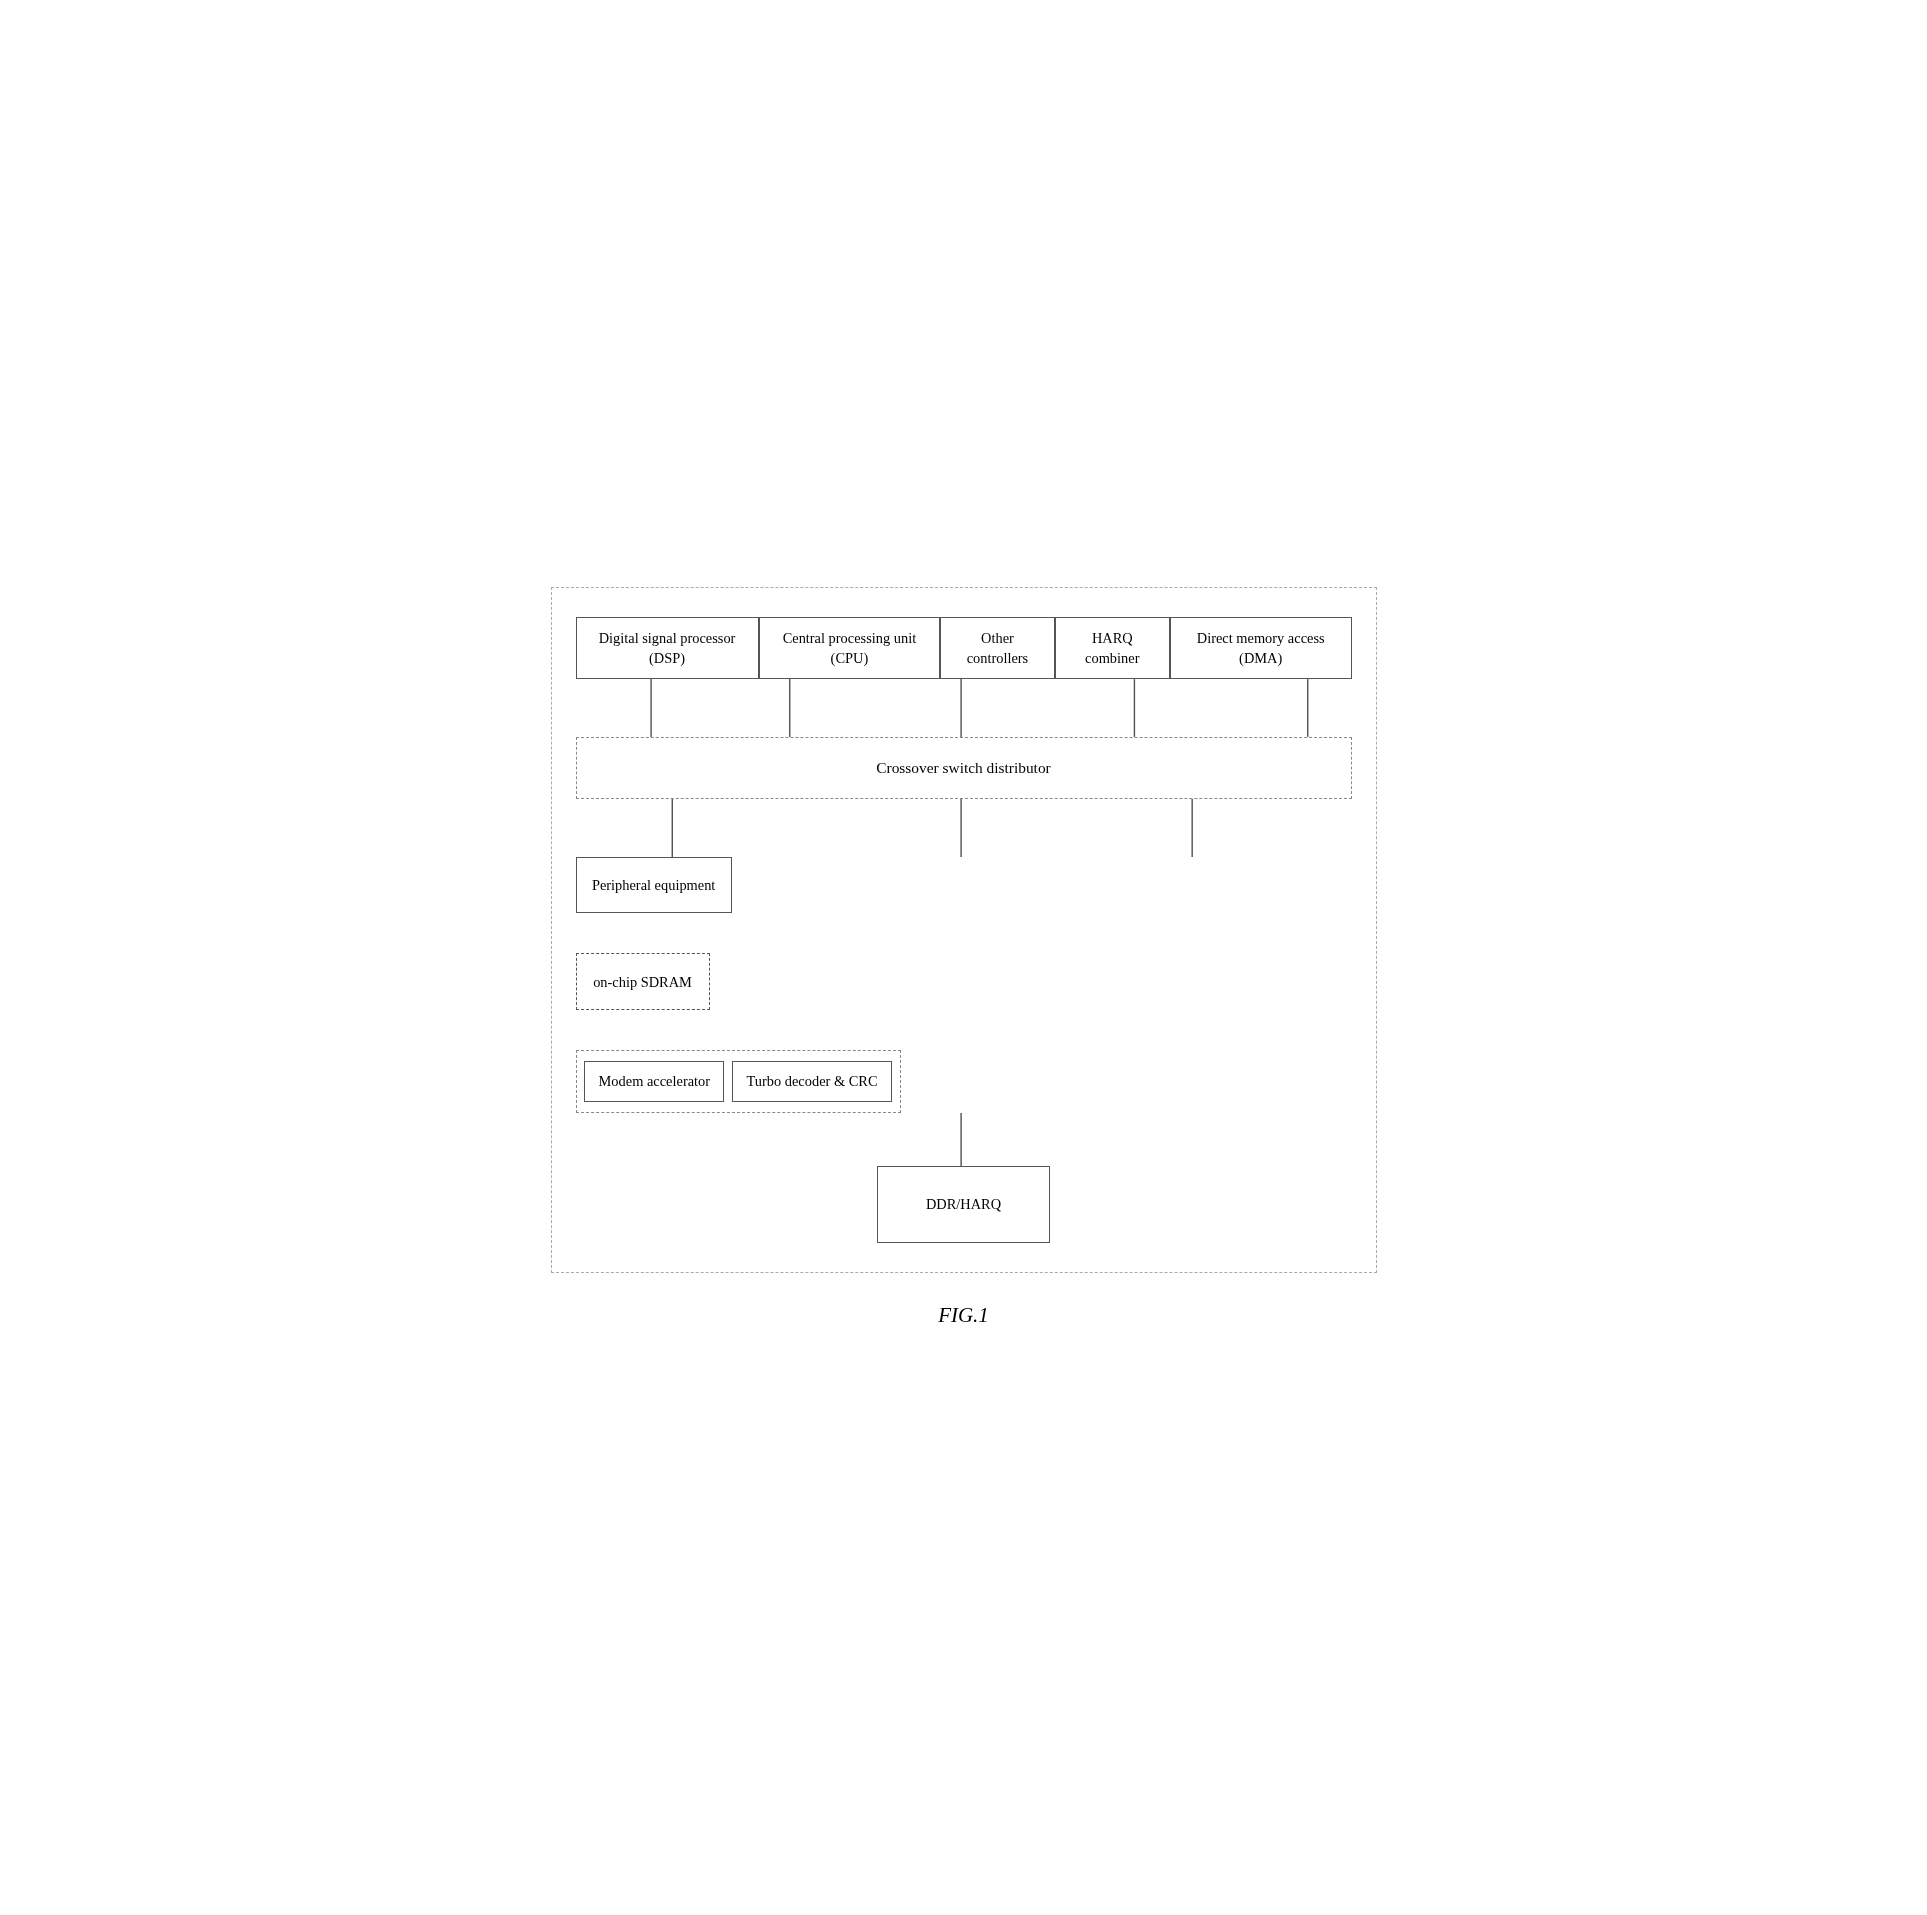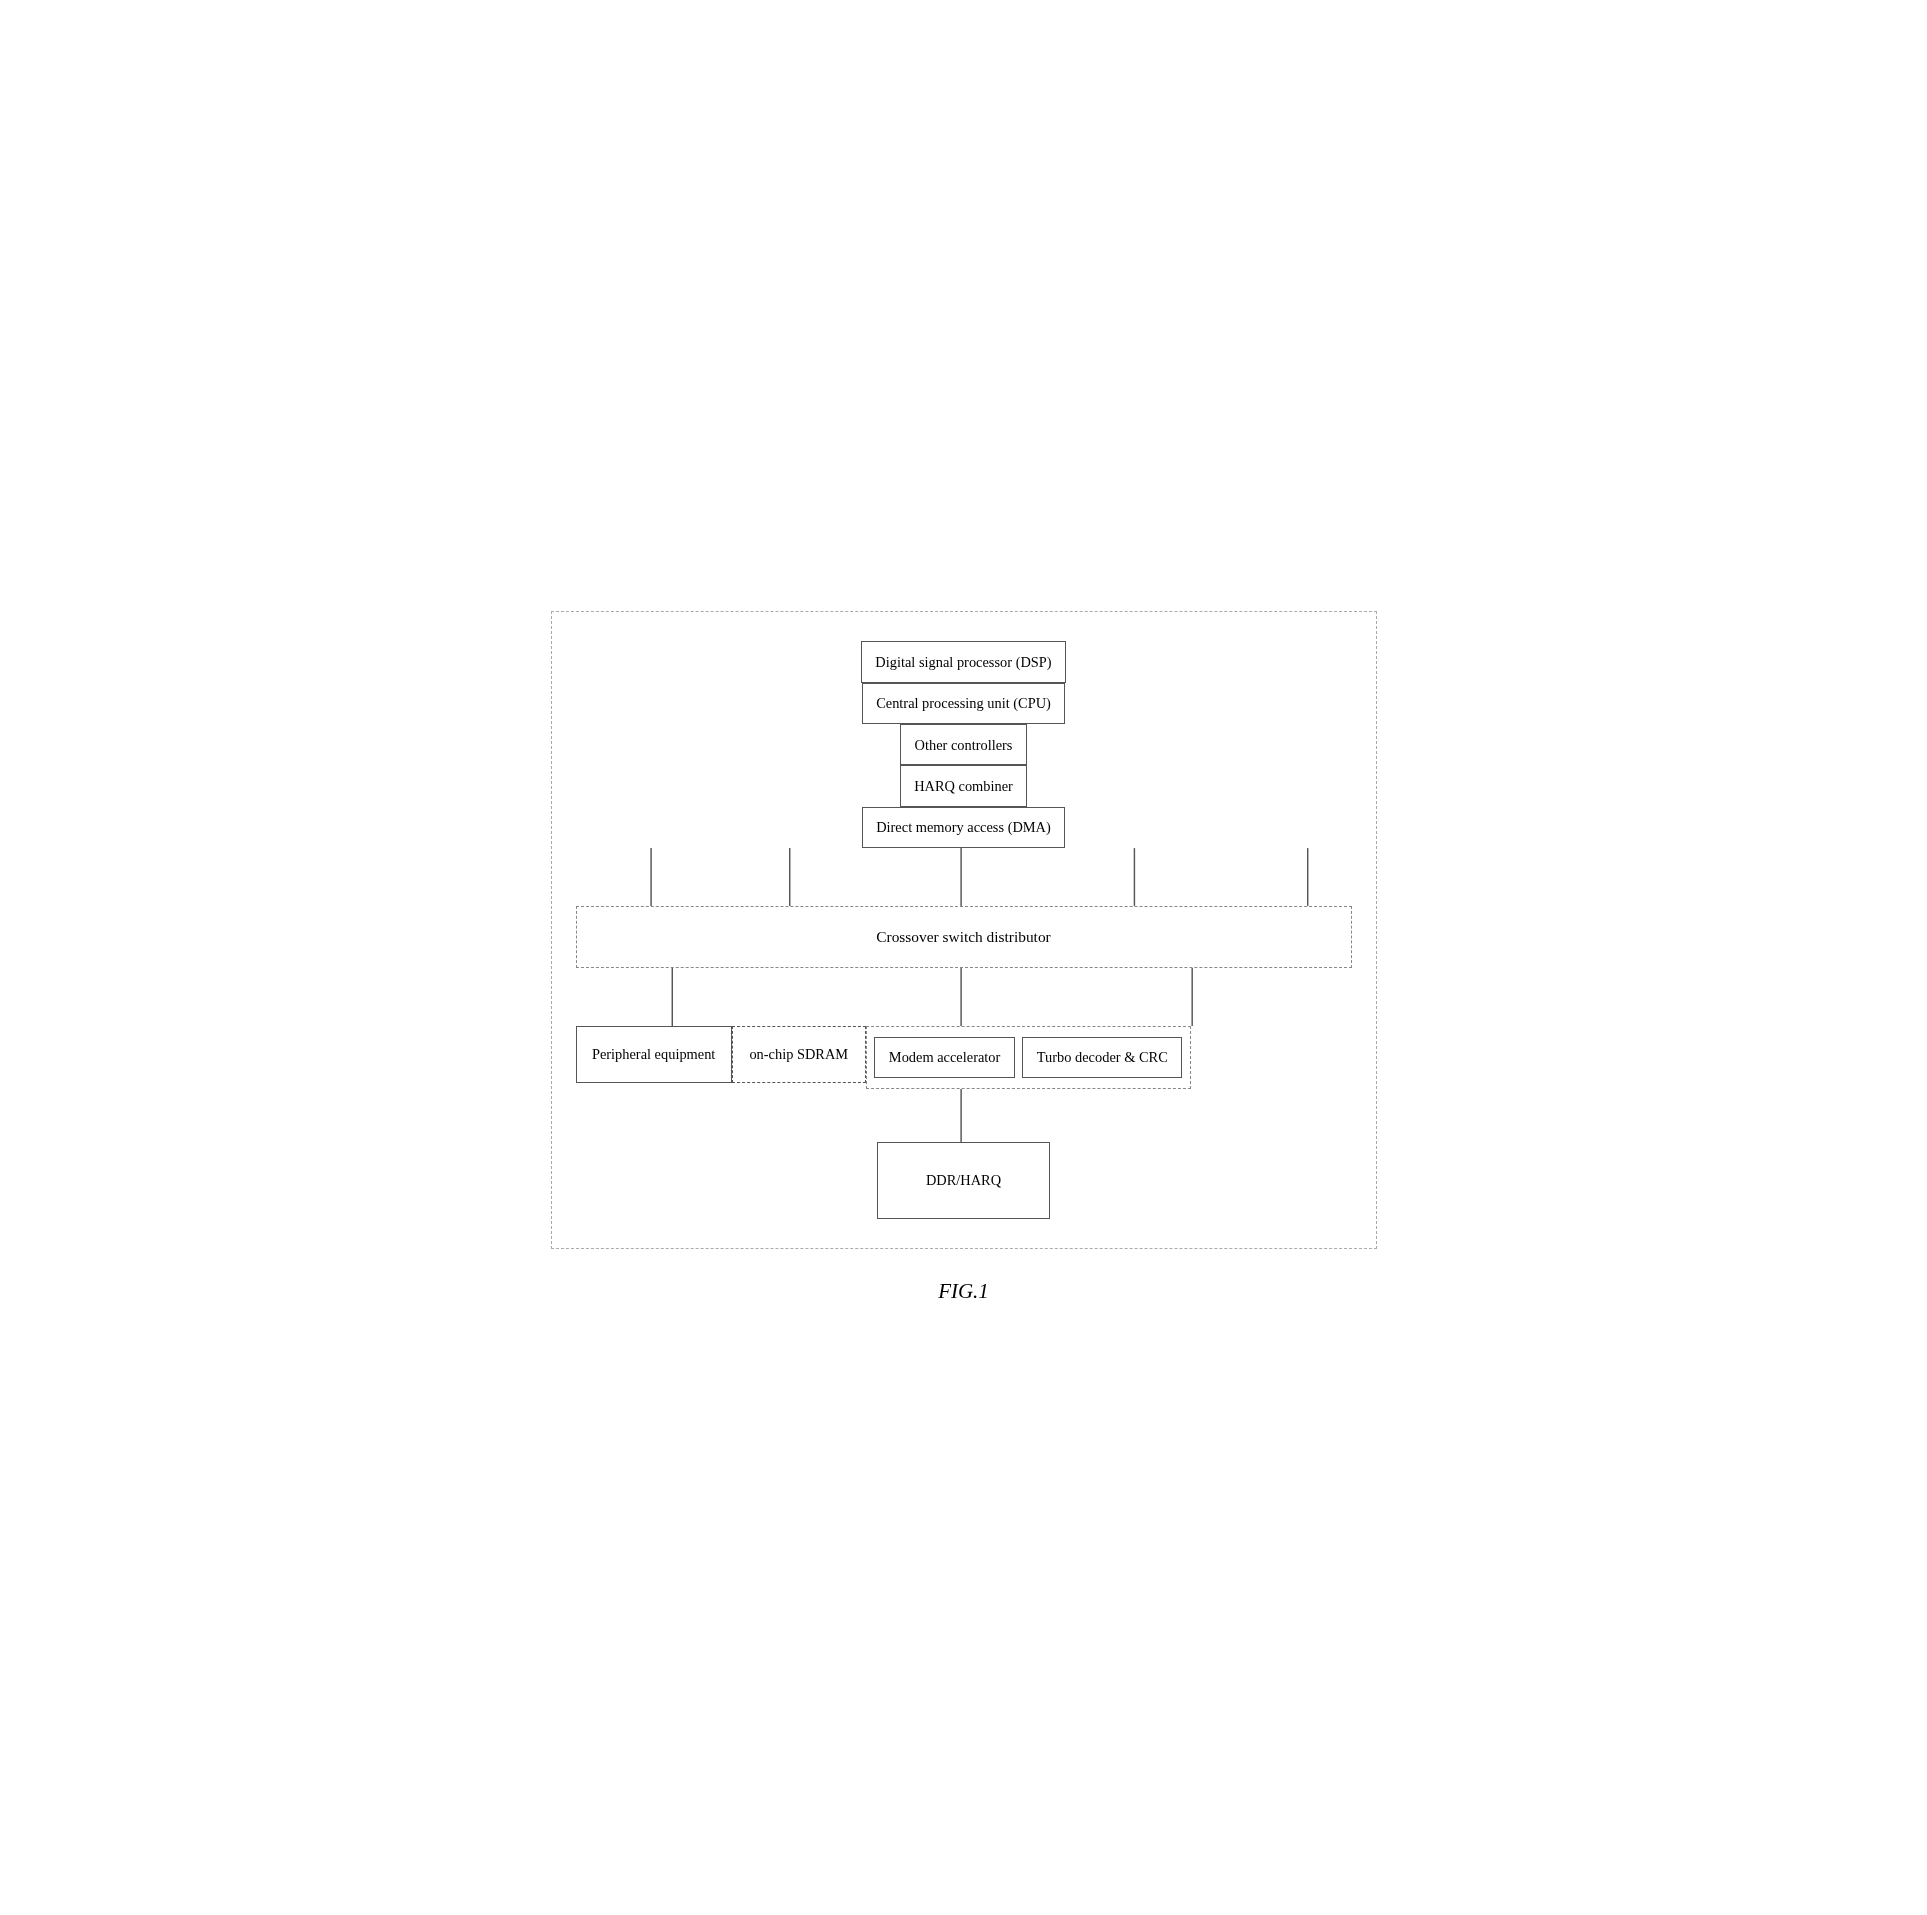"Digital signal processor (DSP)" .top-row { flex-direction: column -> row }
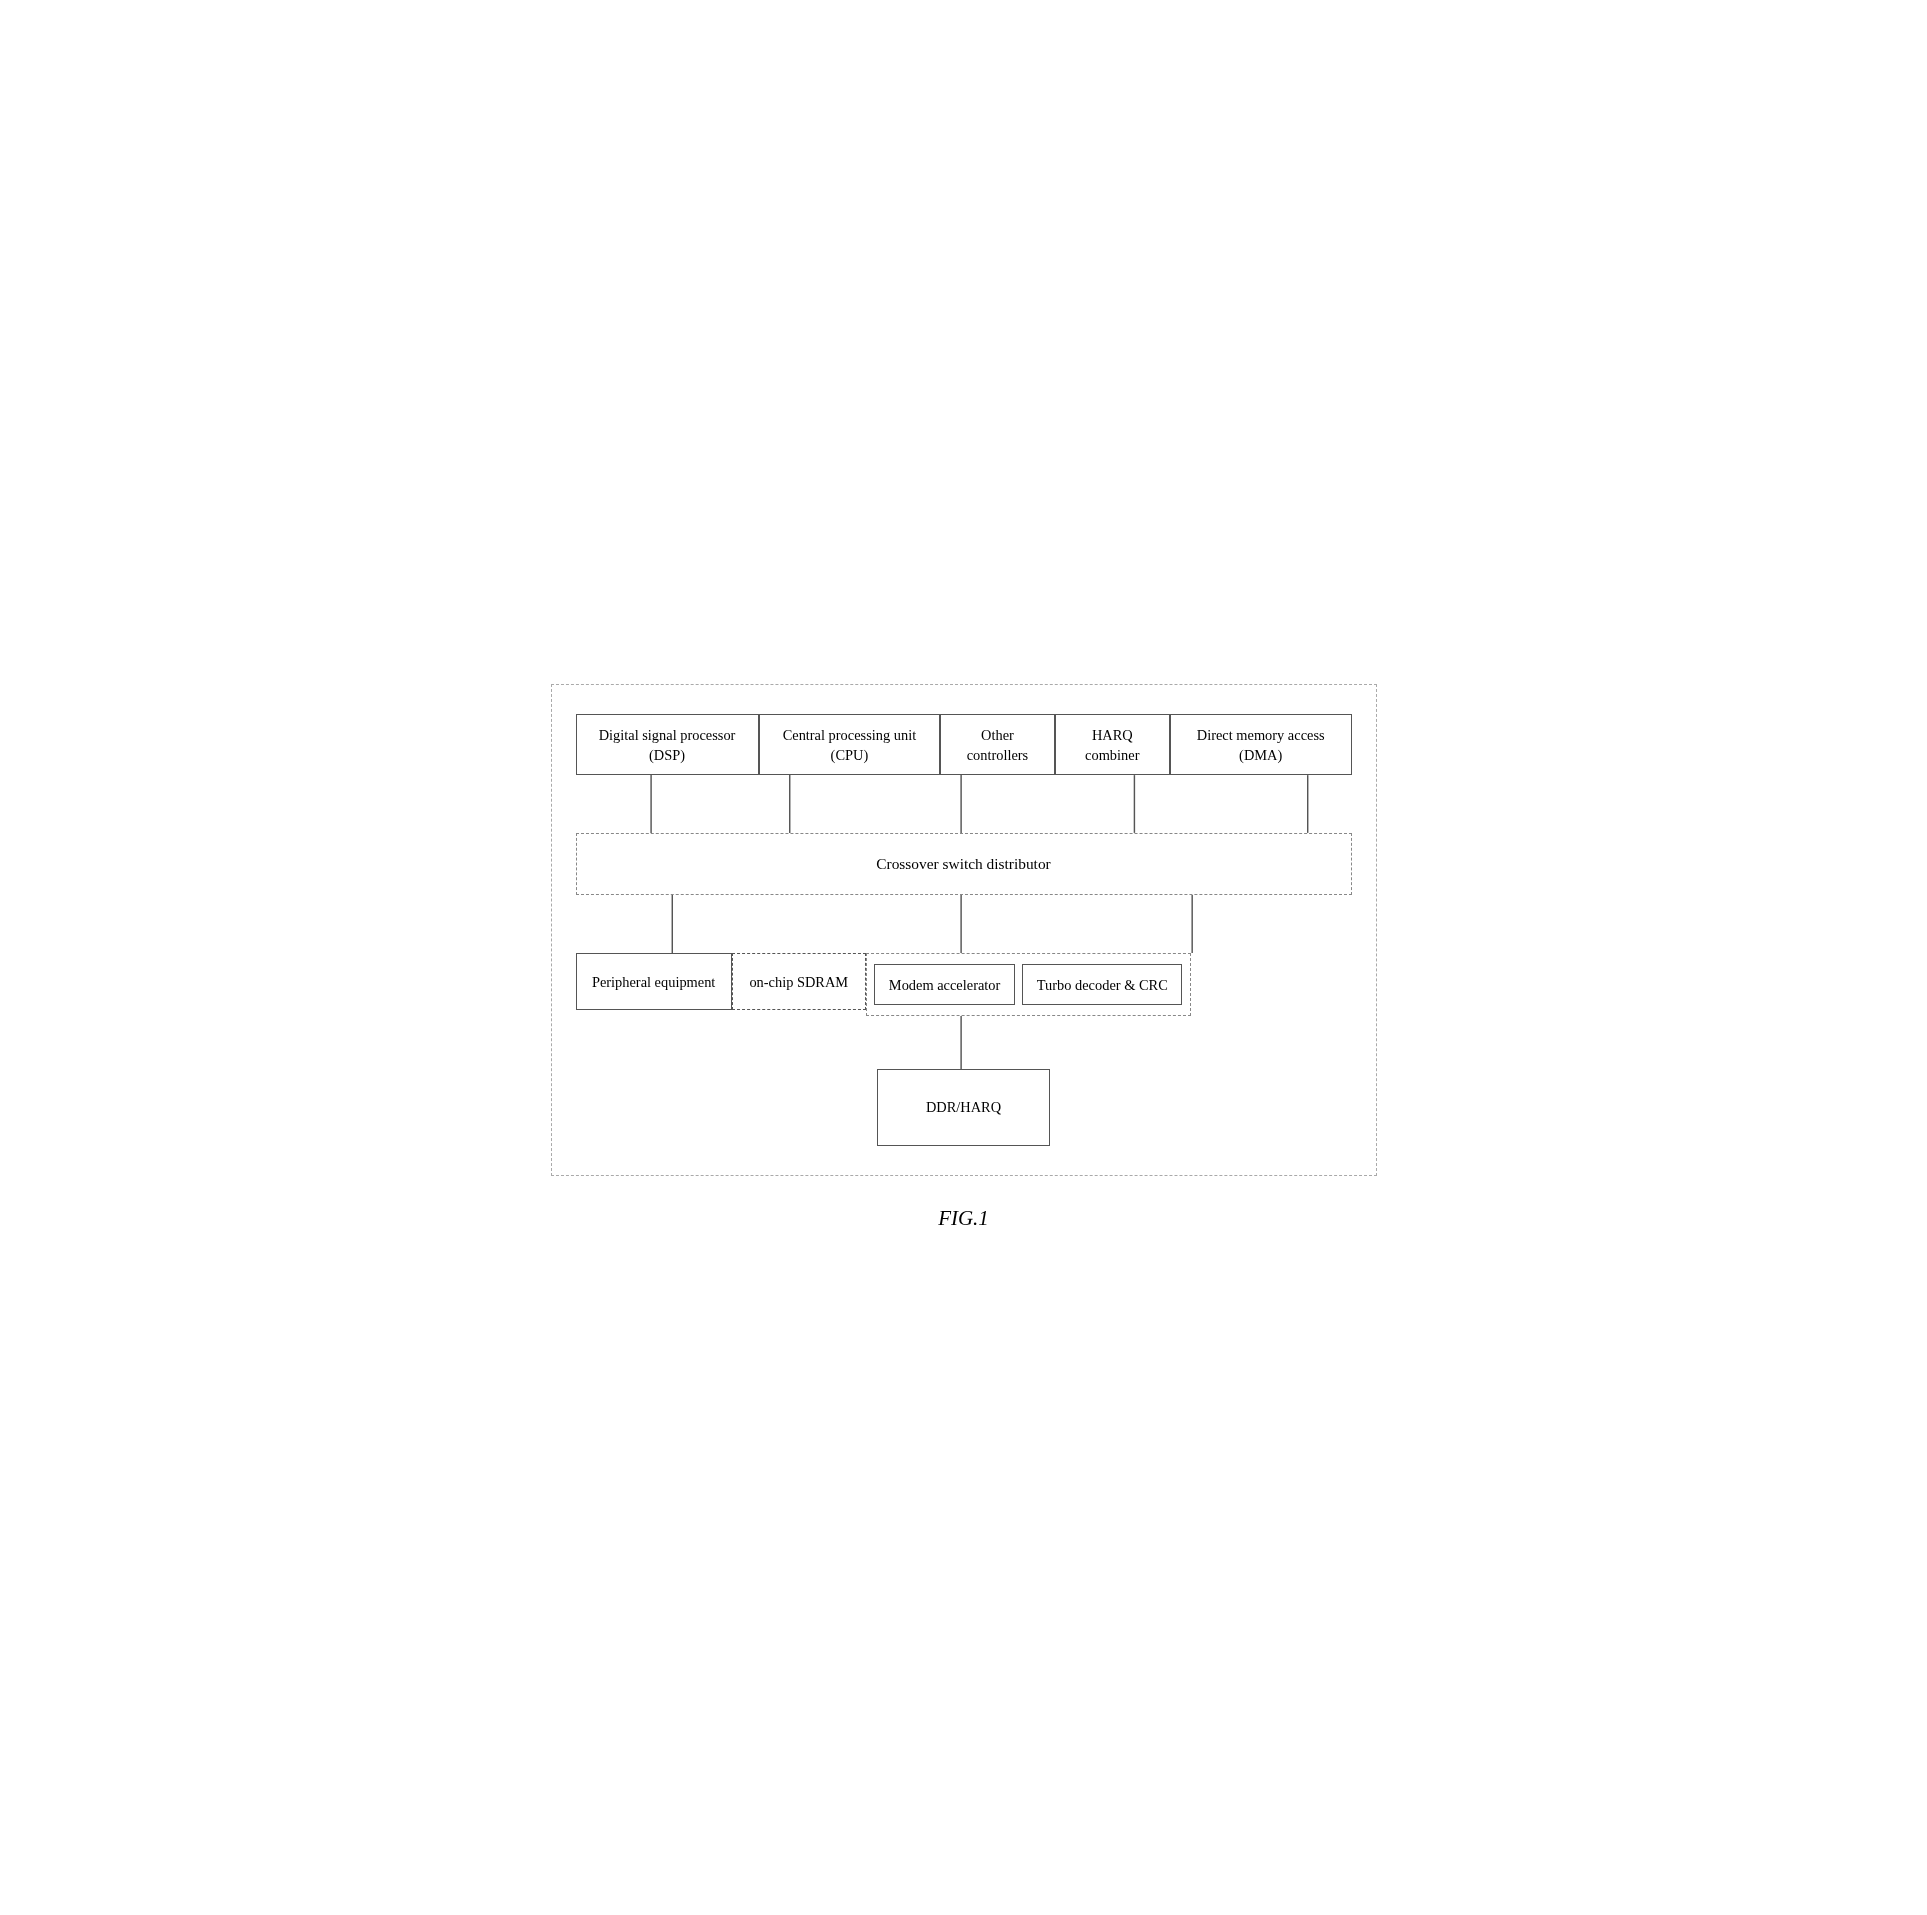"Peripheral equipment" .bottom-row { flex-direction: row -> column; gap: none -> 40px; justify-content: flex-start -> flex-end }
